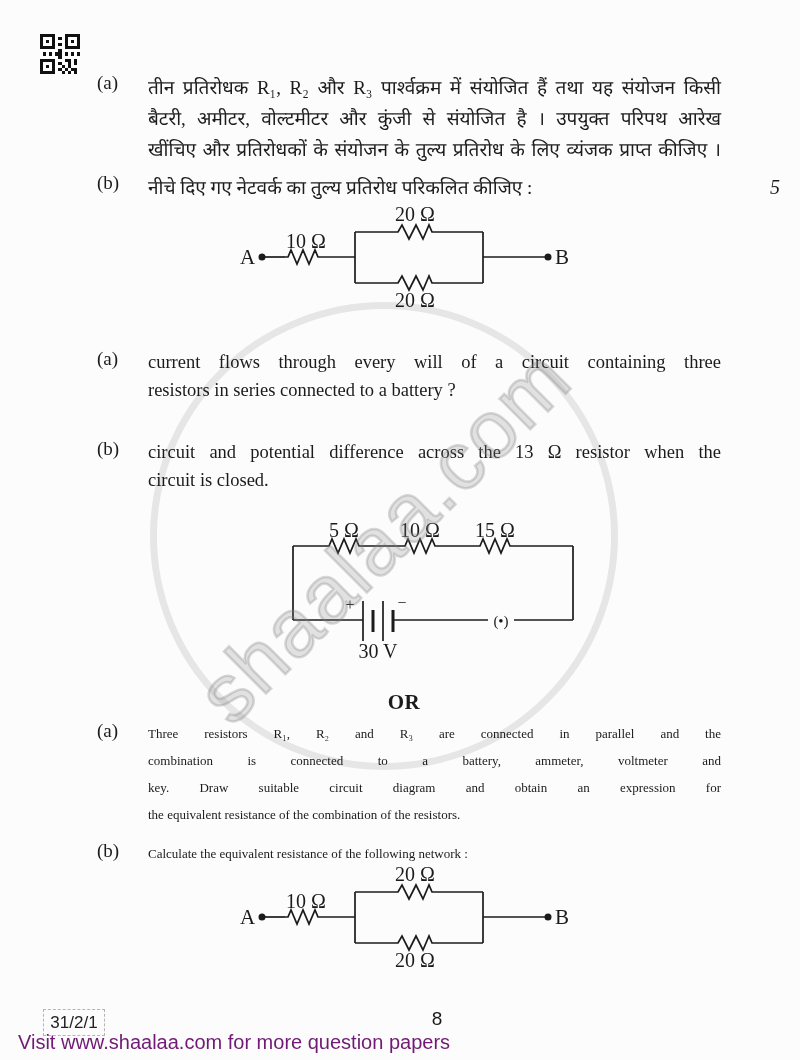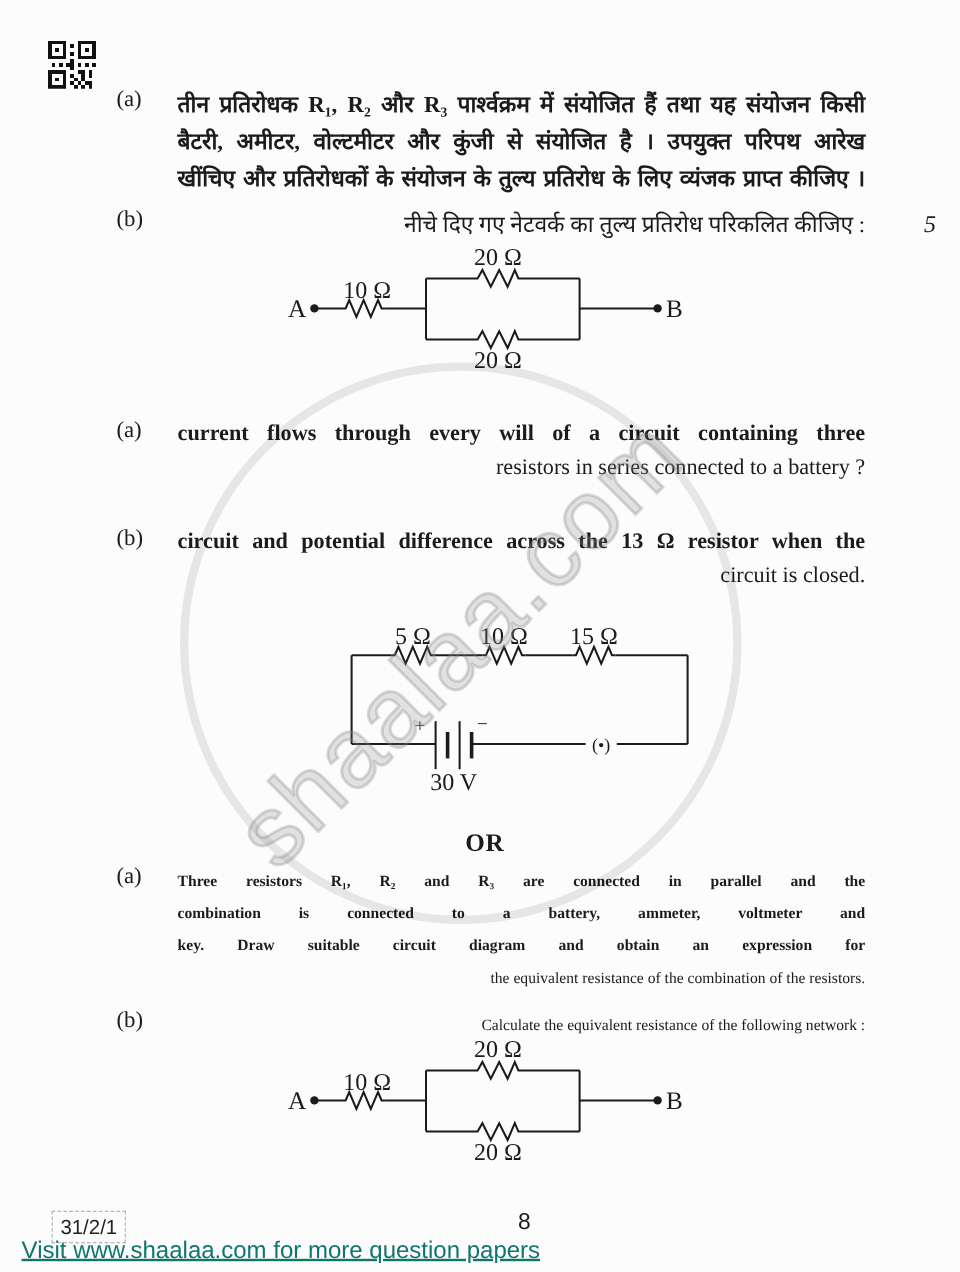"तीन प्रतिरोधक R₁, R₂ और" .j { font-weight: bold -> none }
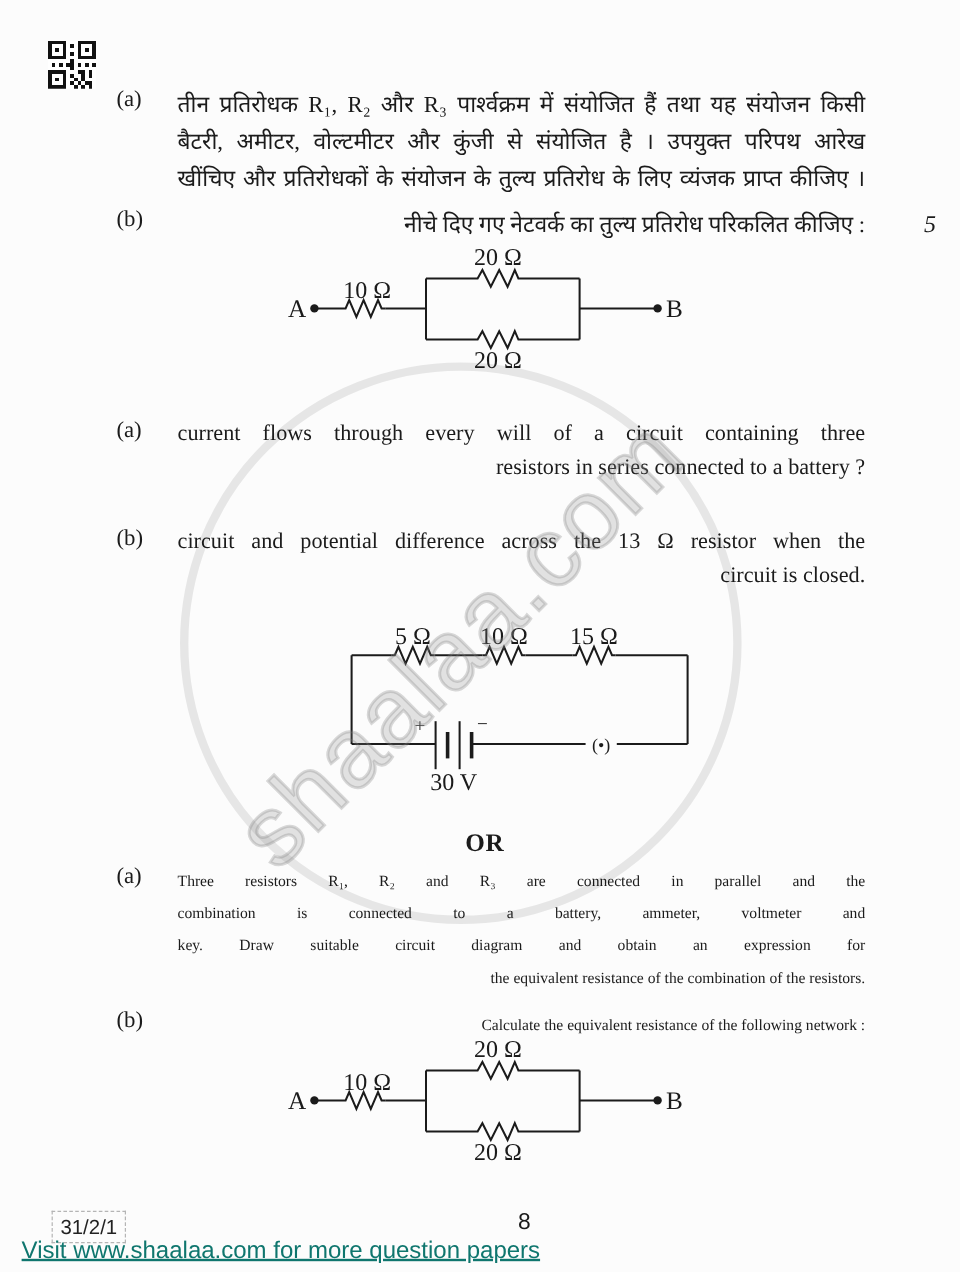"नीचे दिए गए नेटवर्क का" .nl { text-align: right -> left }
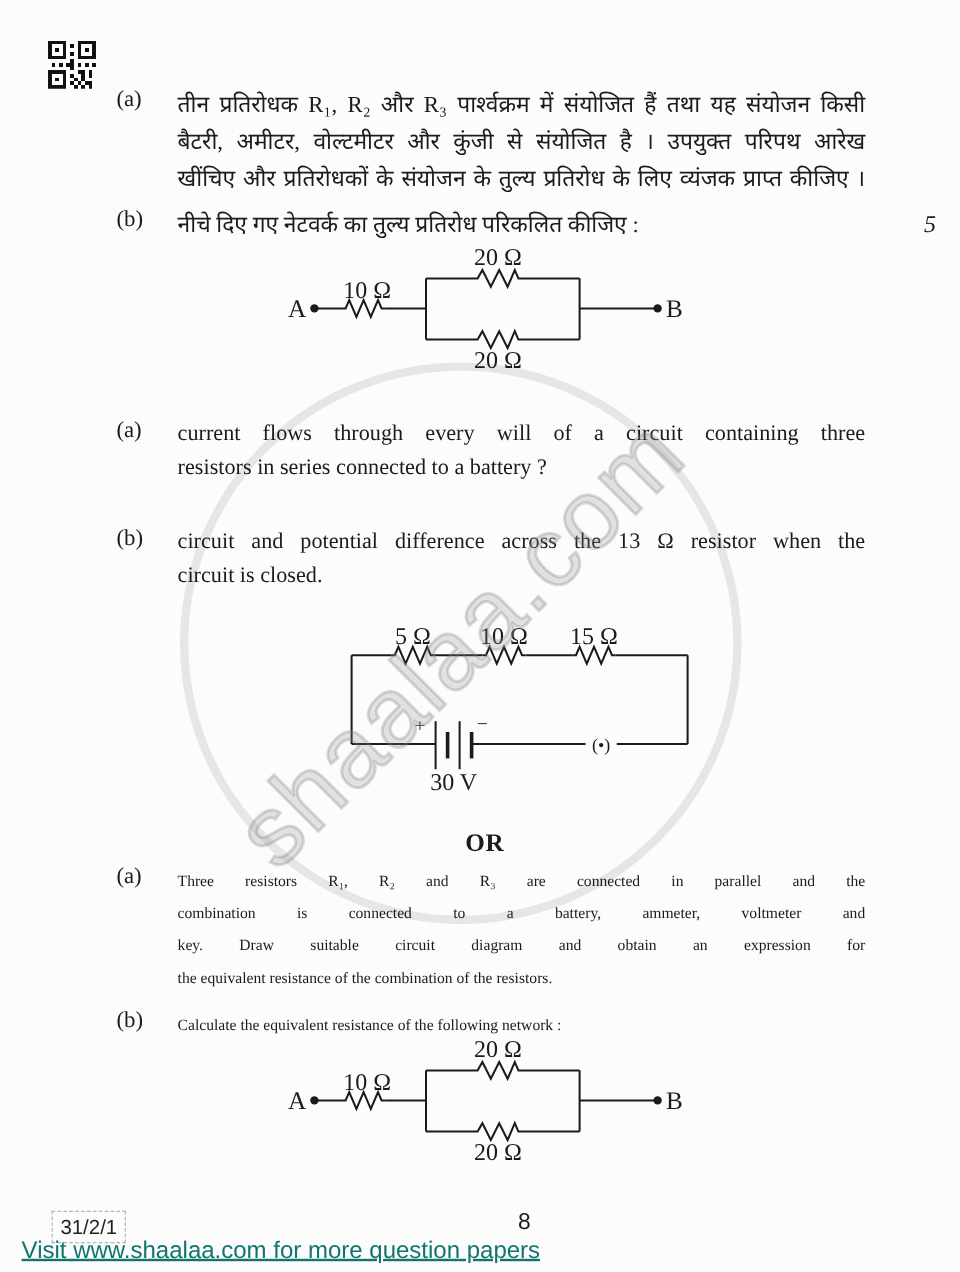"Visit www.shaalaa.com for more question" .visit-line { color: #0f766e -> #701a75; text-decoration: underline -> none }
